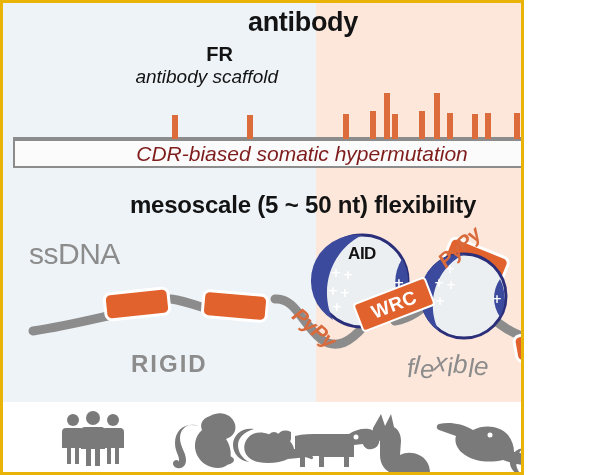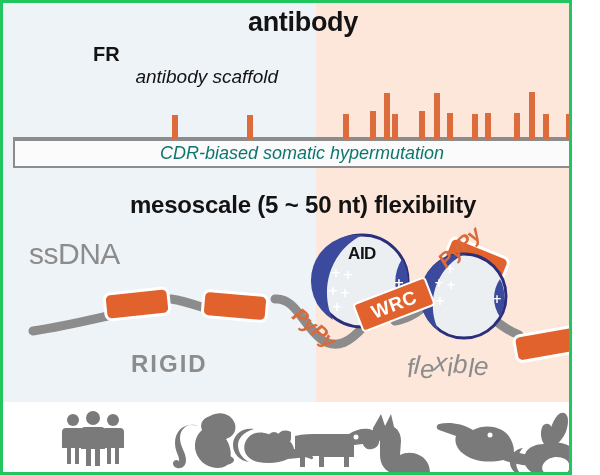"antibody" #figure { border: 3px solid #22c55e -> 3px solid #eab308; width: 572px -> 524px }
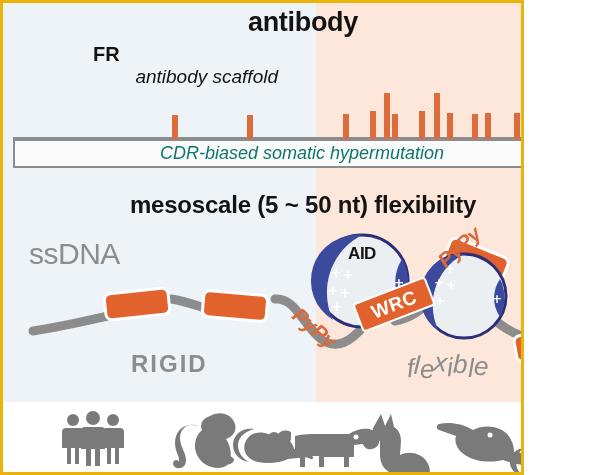"FR" .col-title { text-align: left -> right }
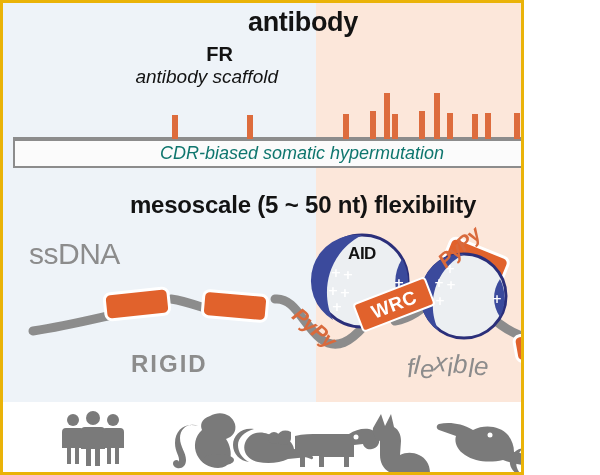"CDR-biased somatic hypermutation" #shm-box-label { color: #0f766e -> #7f1d1d; font-size: 18px -> 21px }
